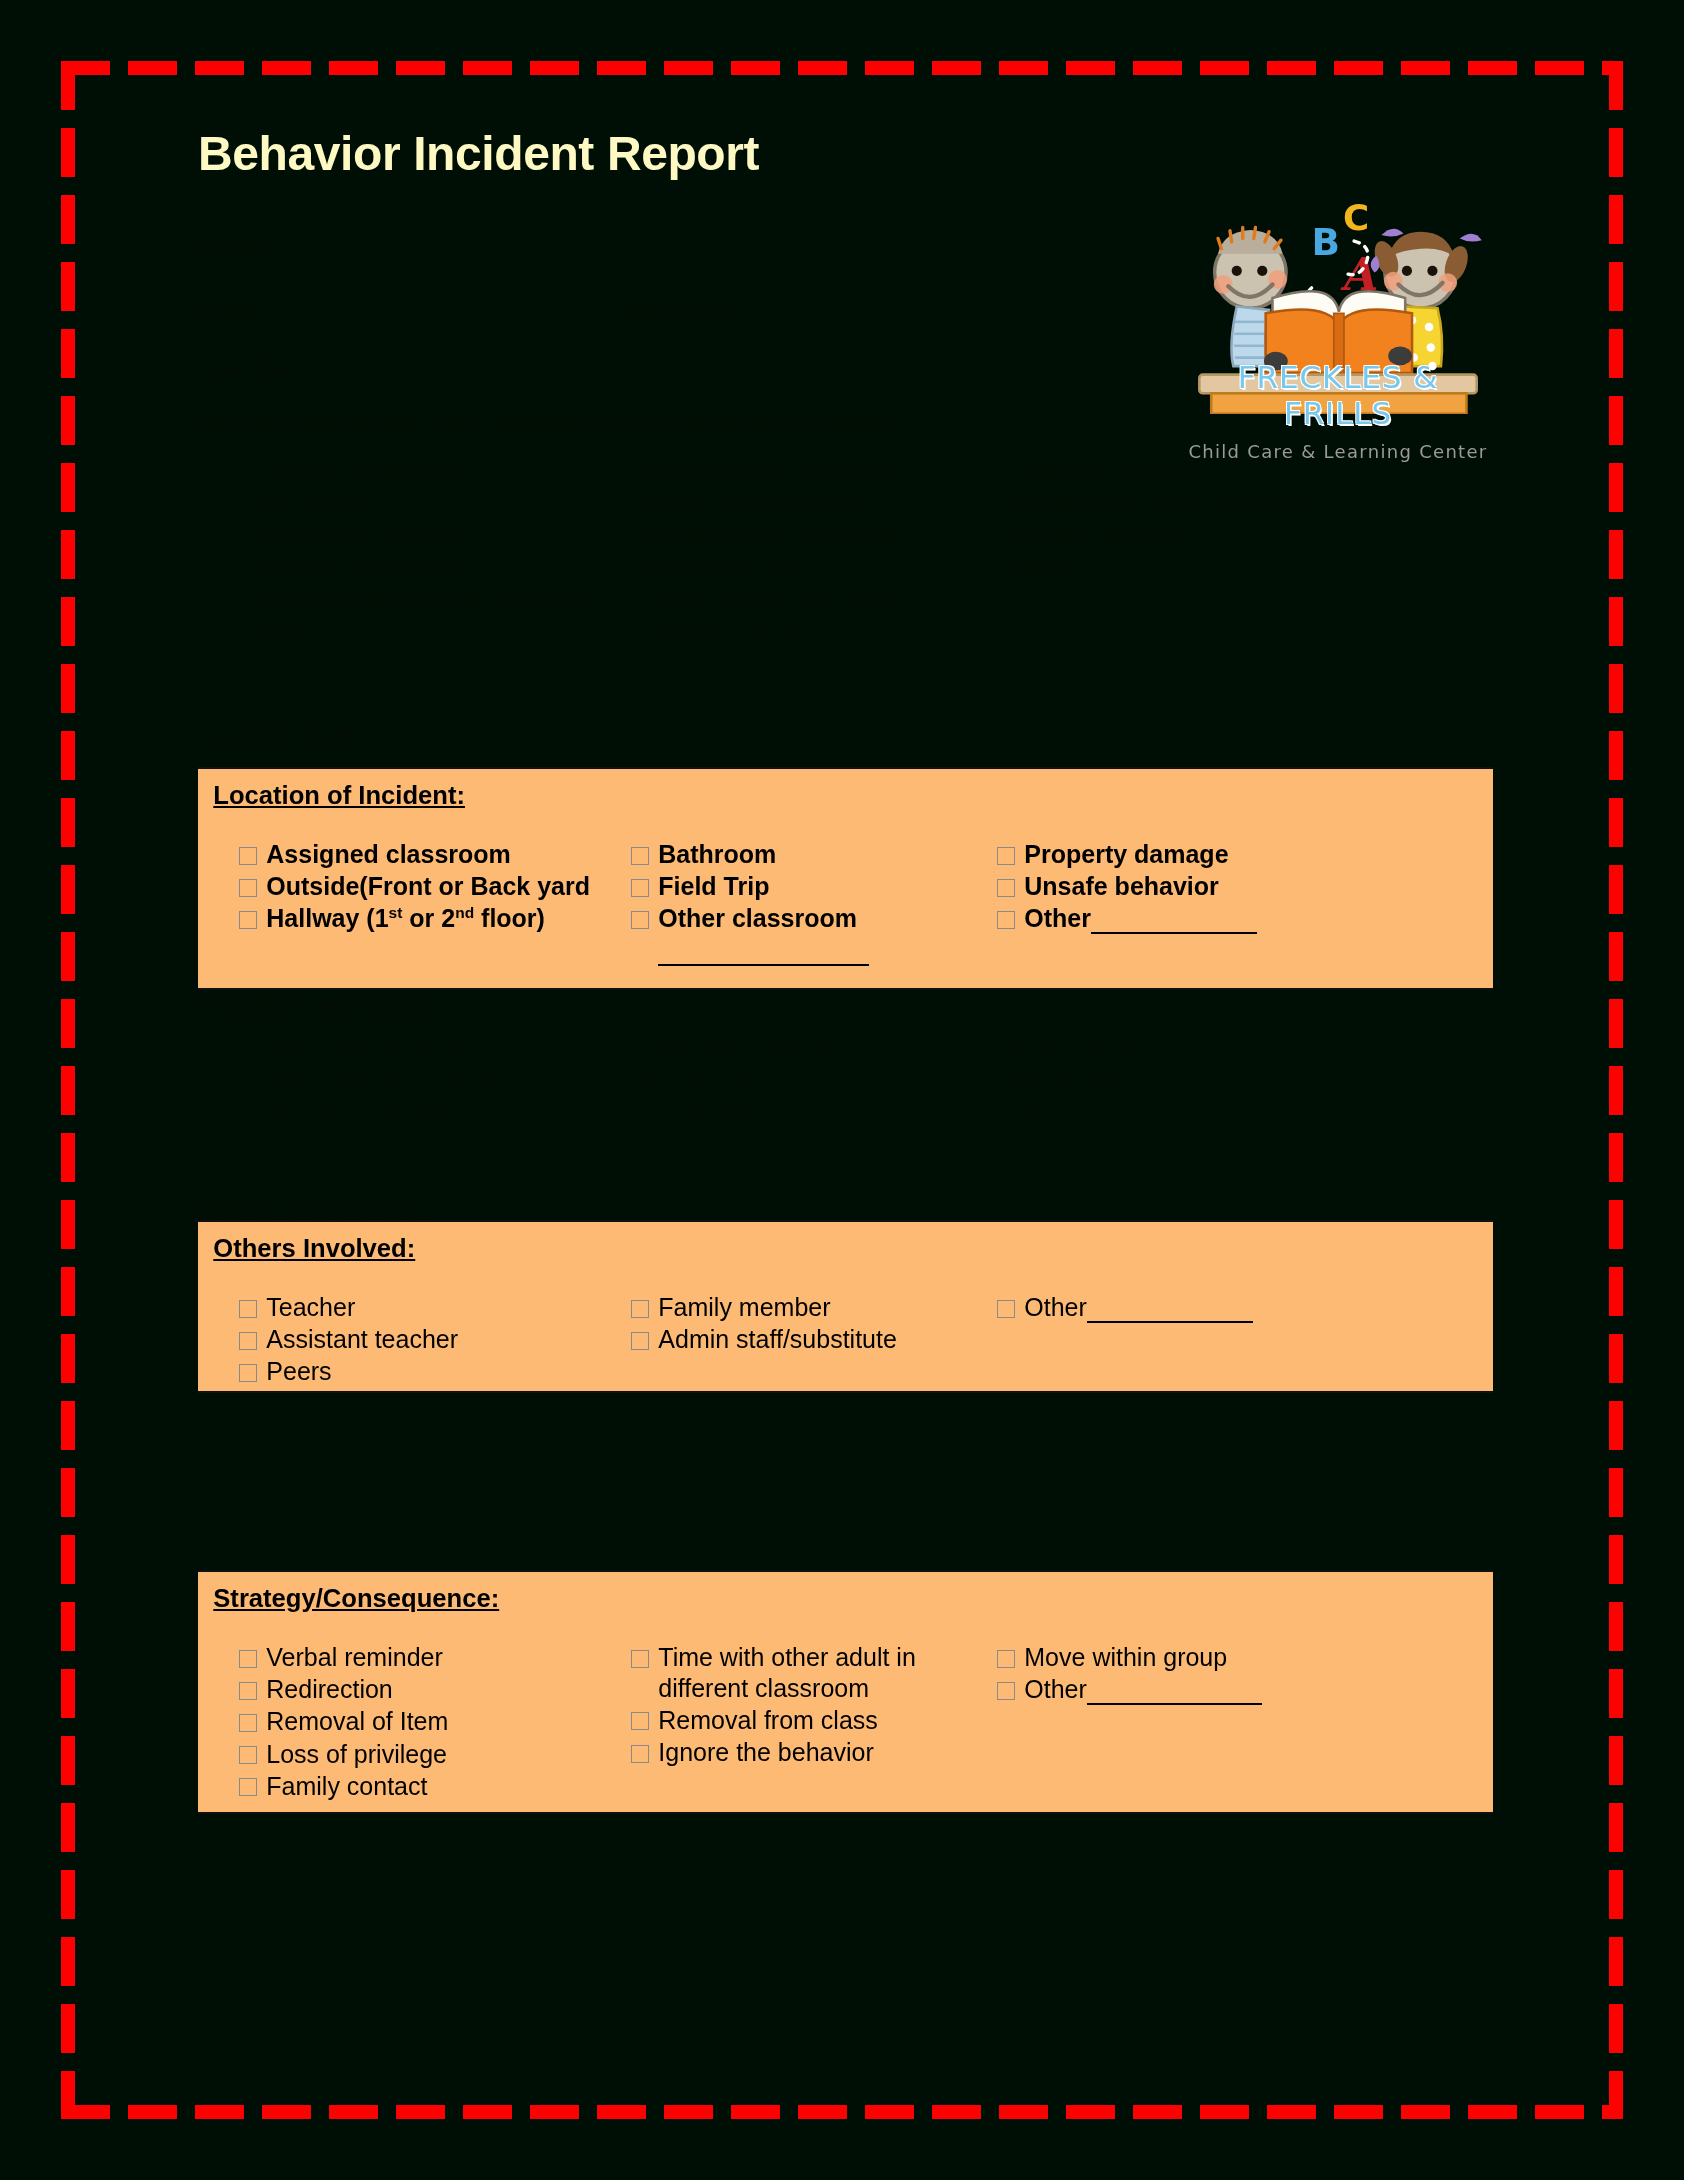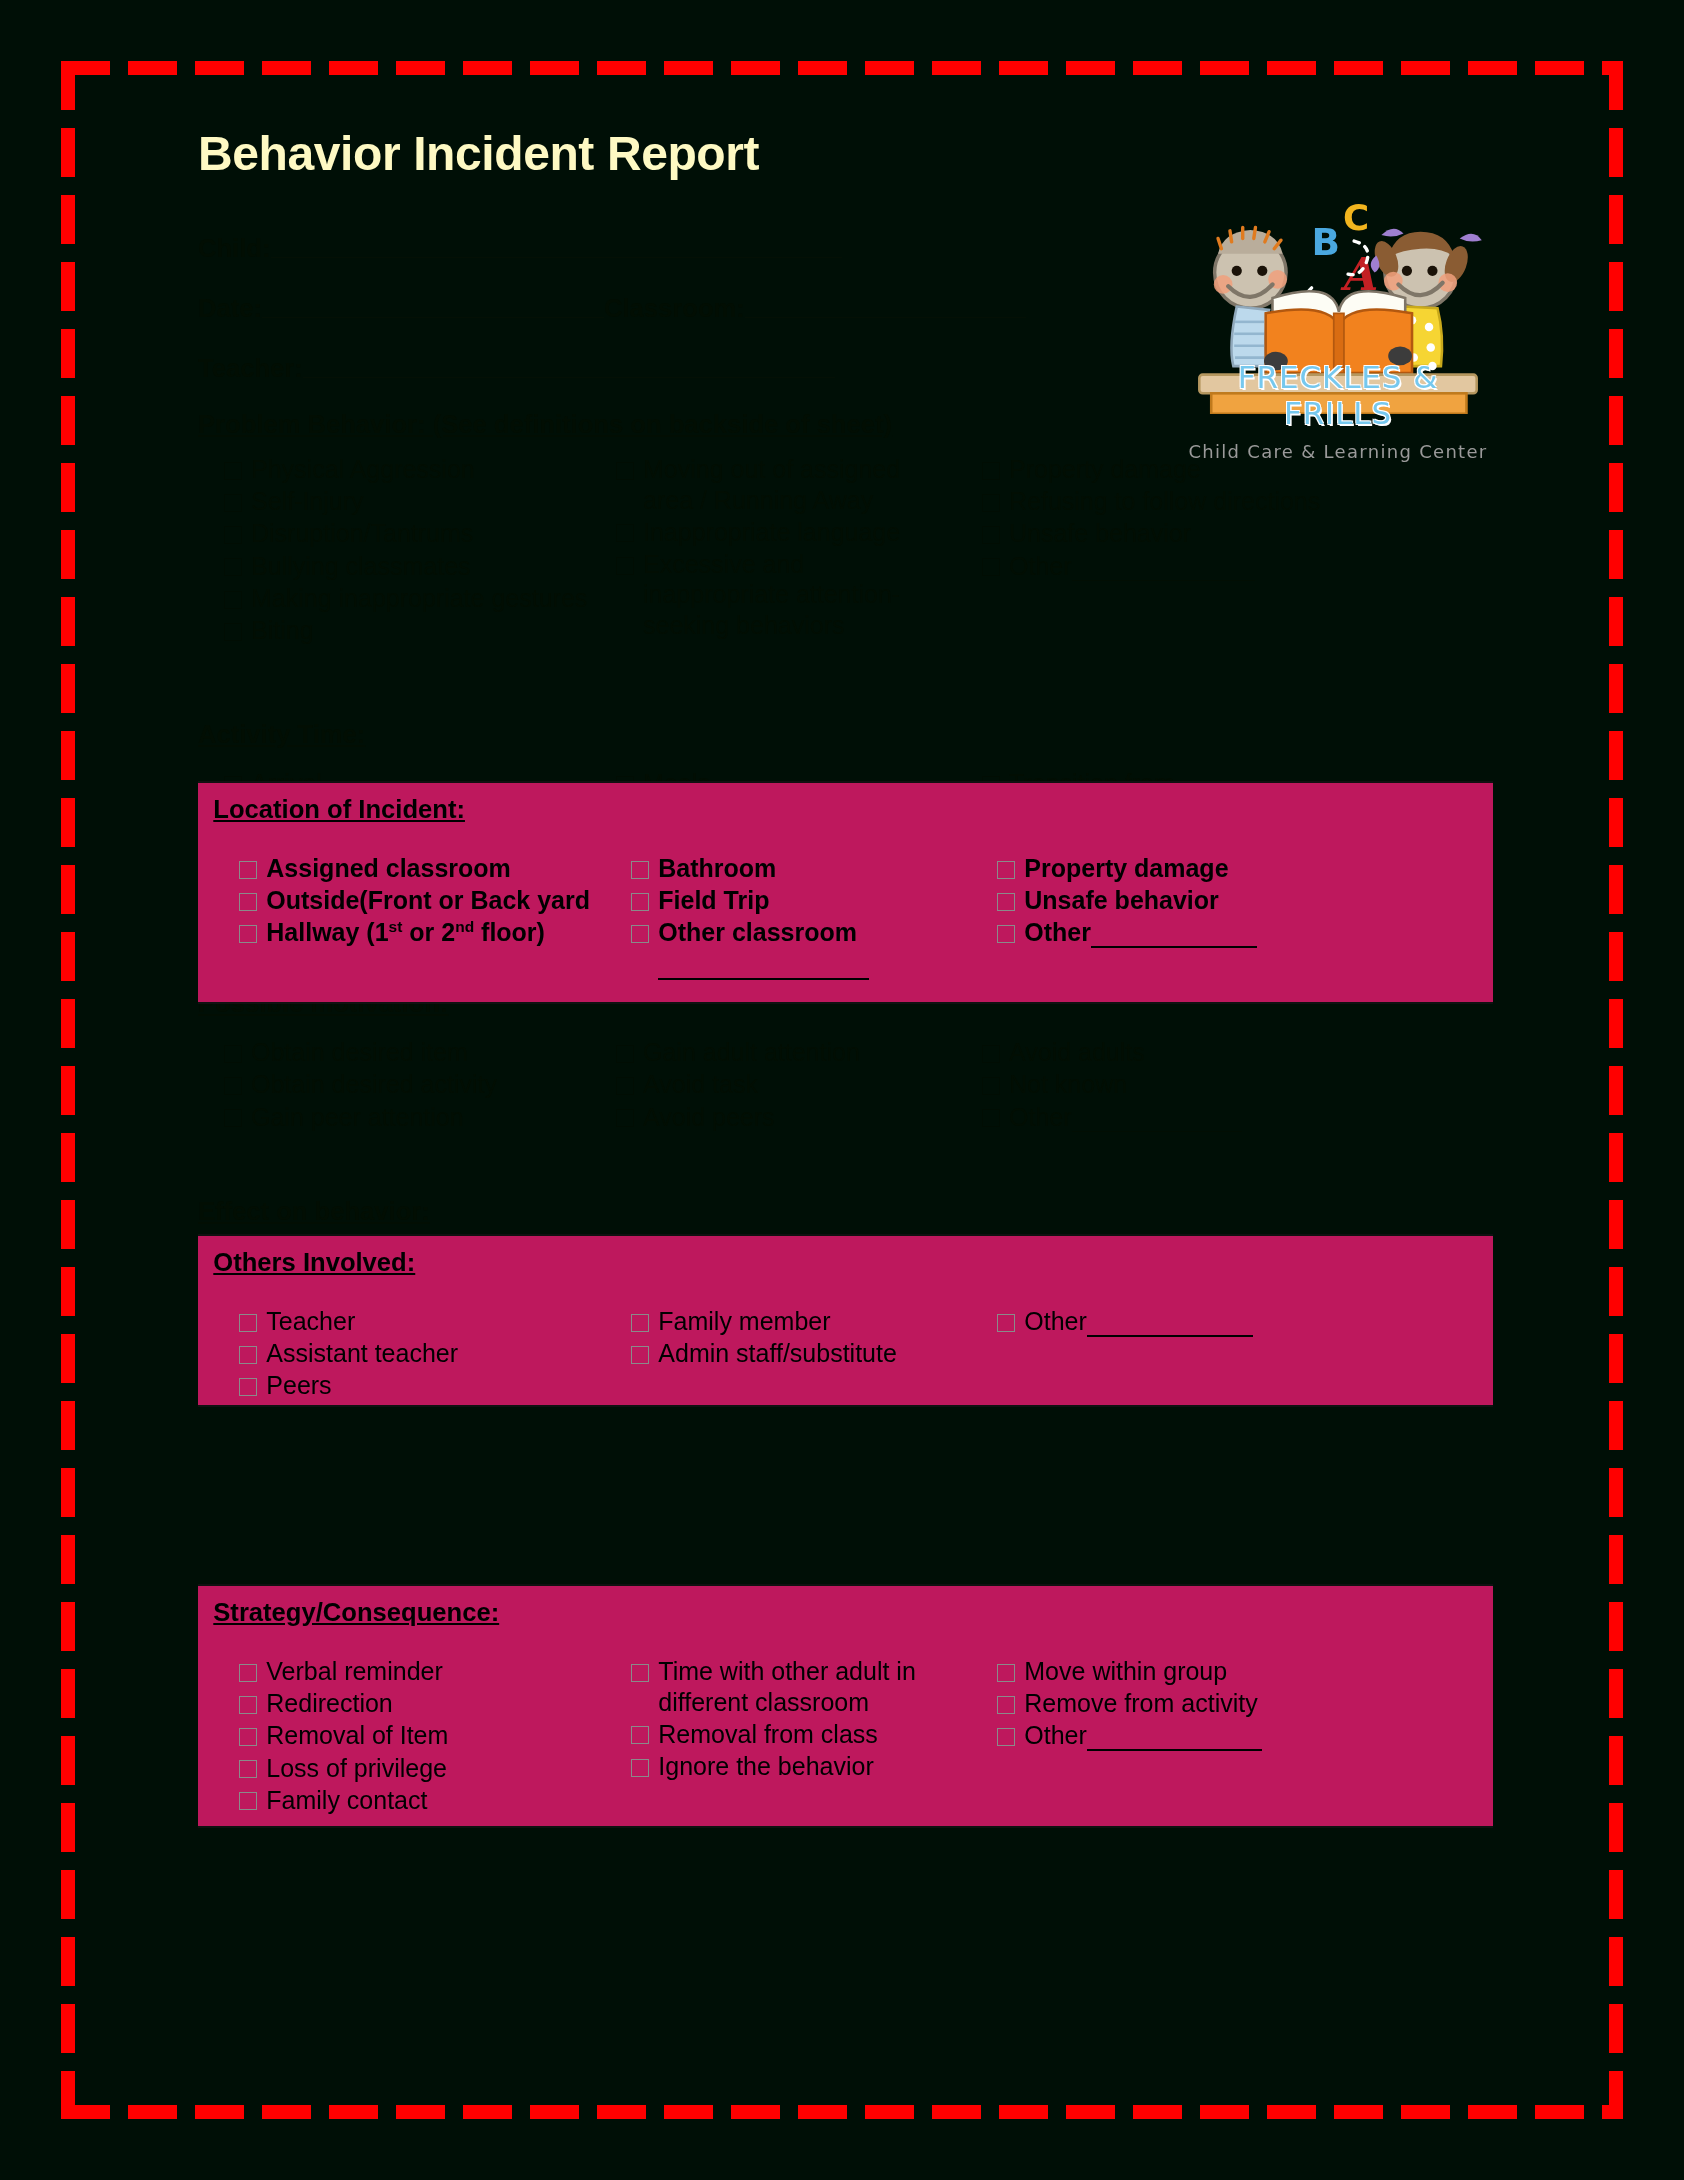"Location of Incident:" .panel { background: #be185d -> #fdba74; margin-top: 14px -> none }
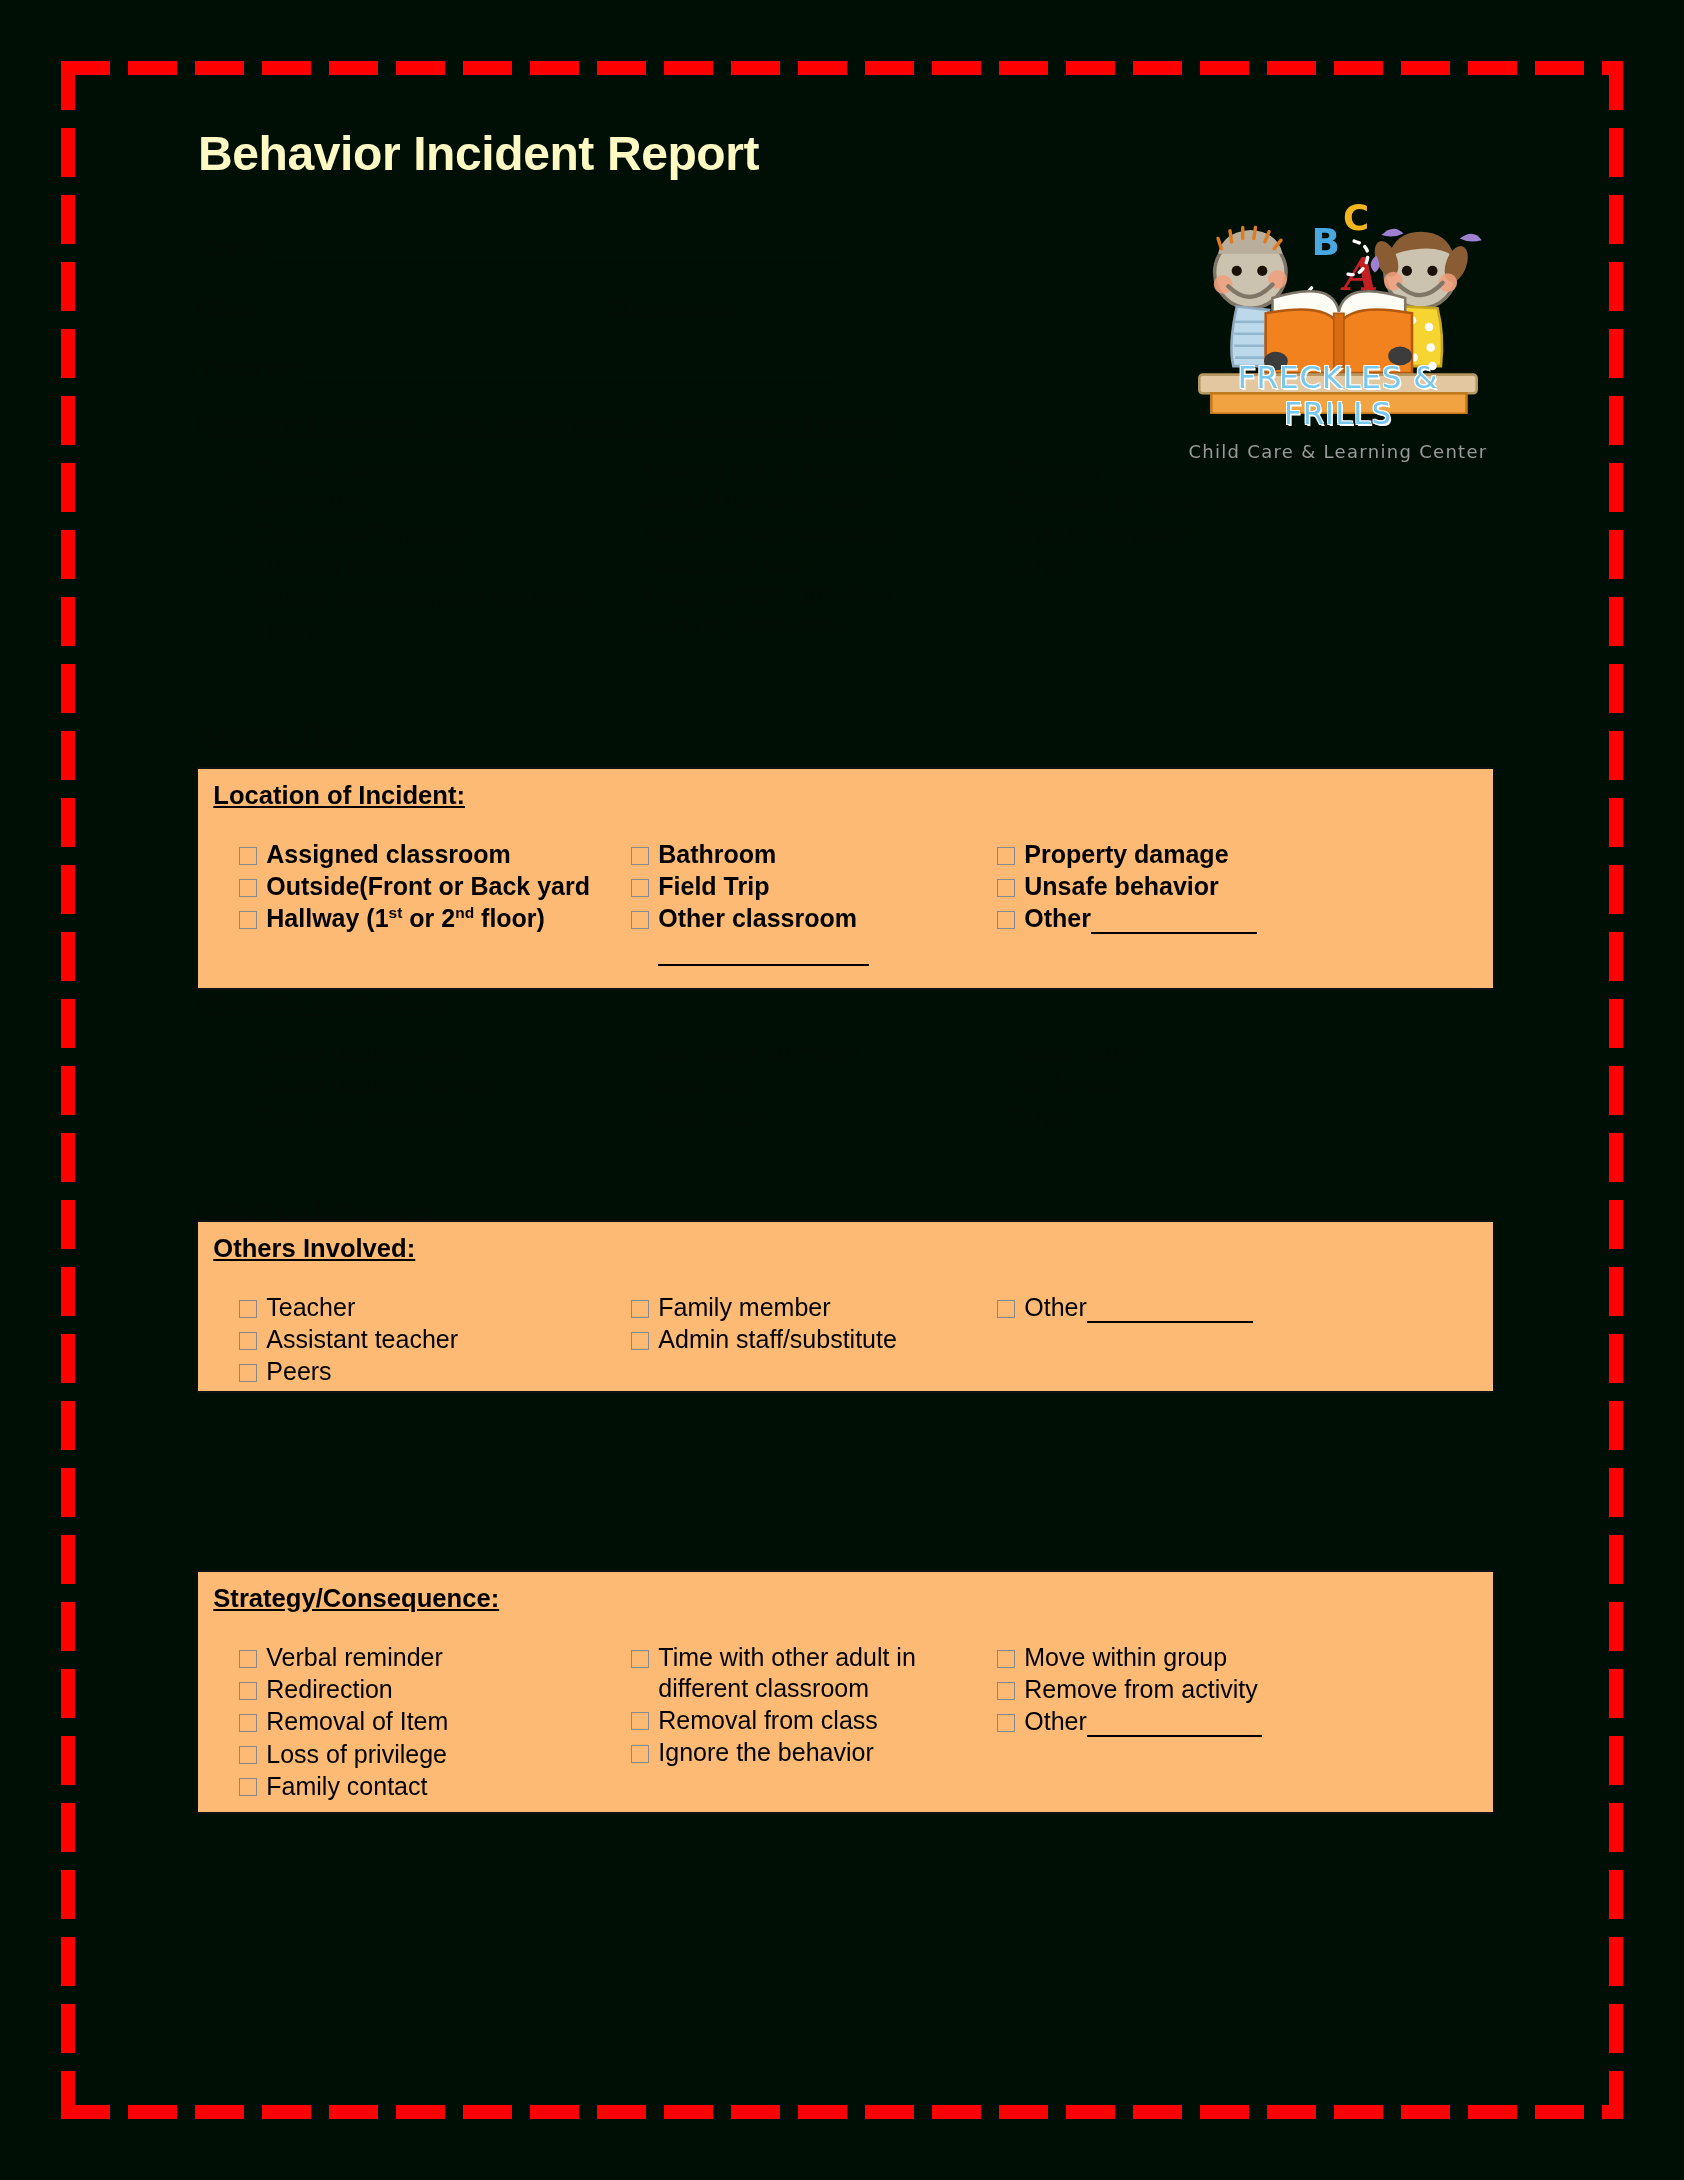"Remove from activity" li { html: <li> <span></span> <span>Remove from activity</span> </li> -> none }
